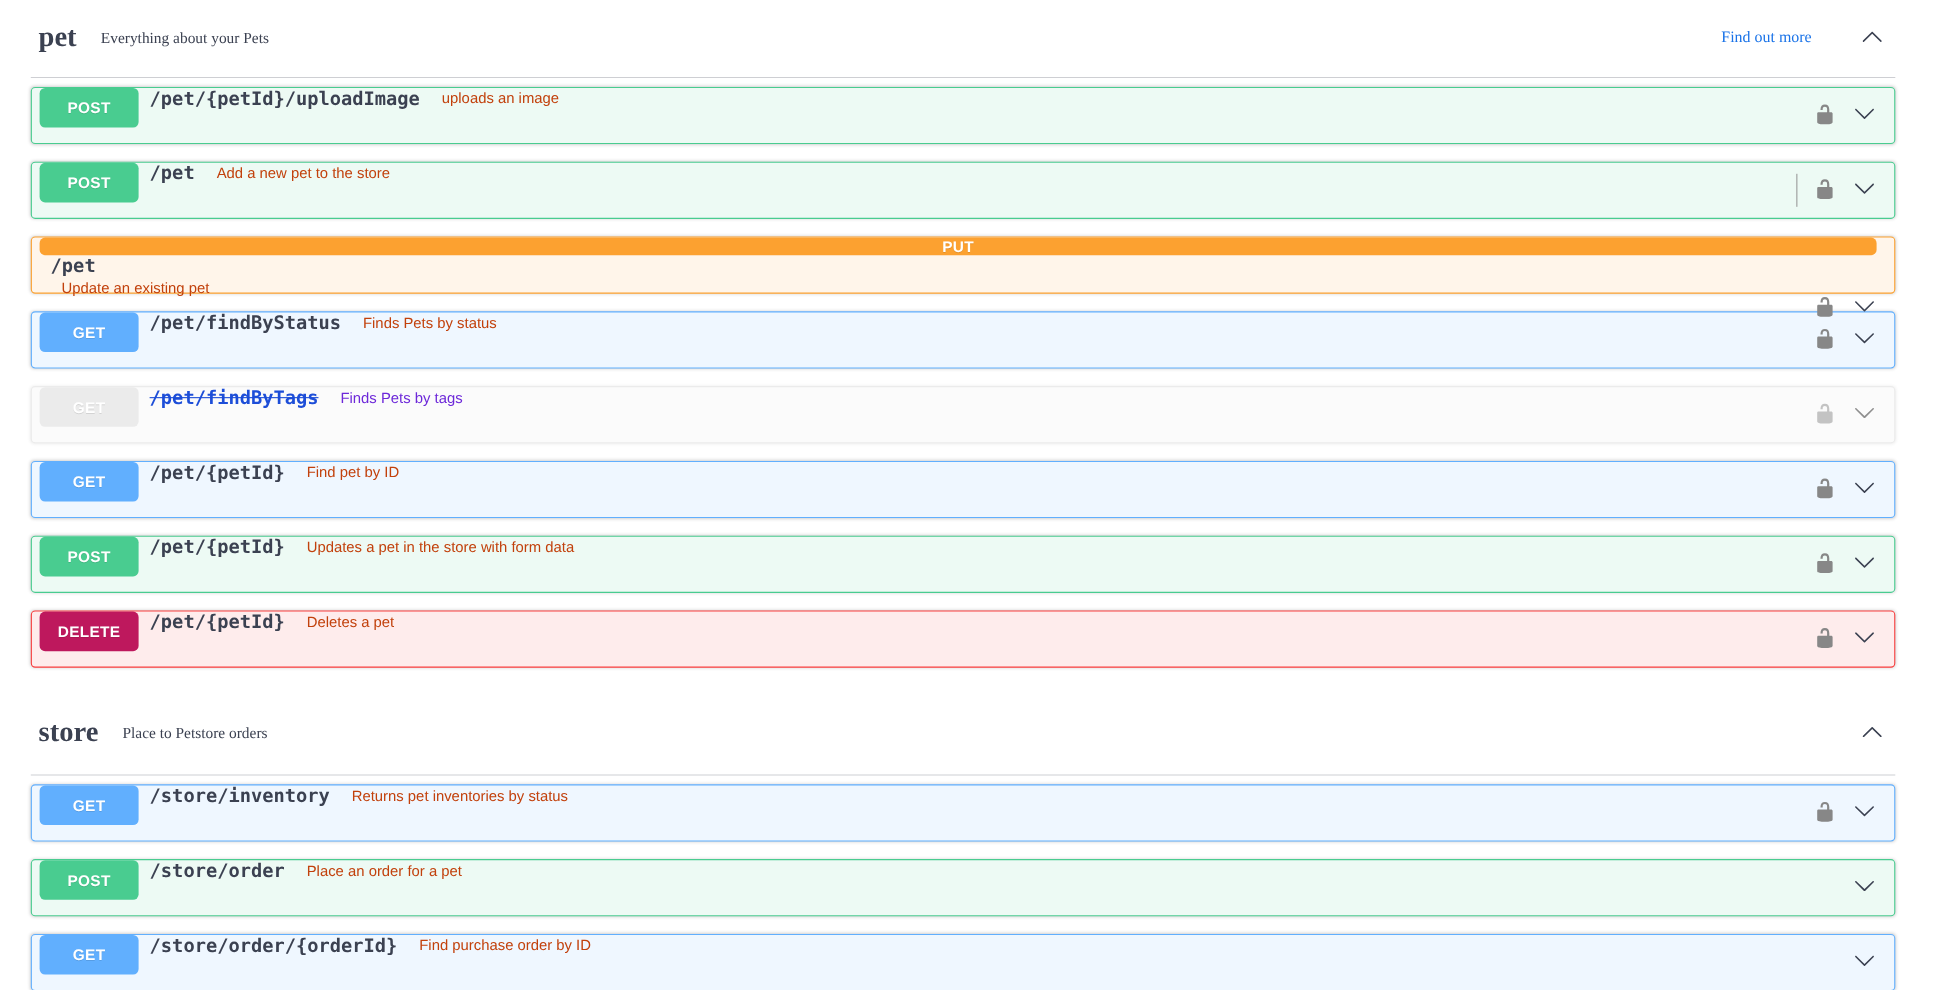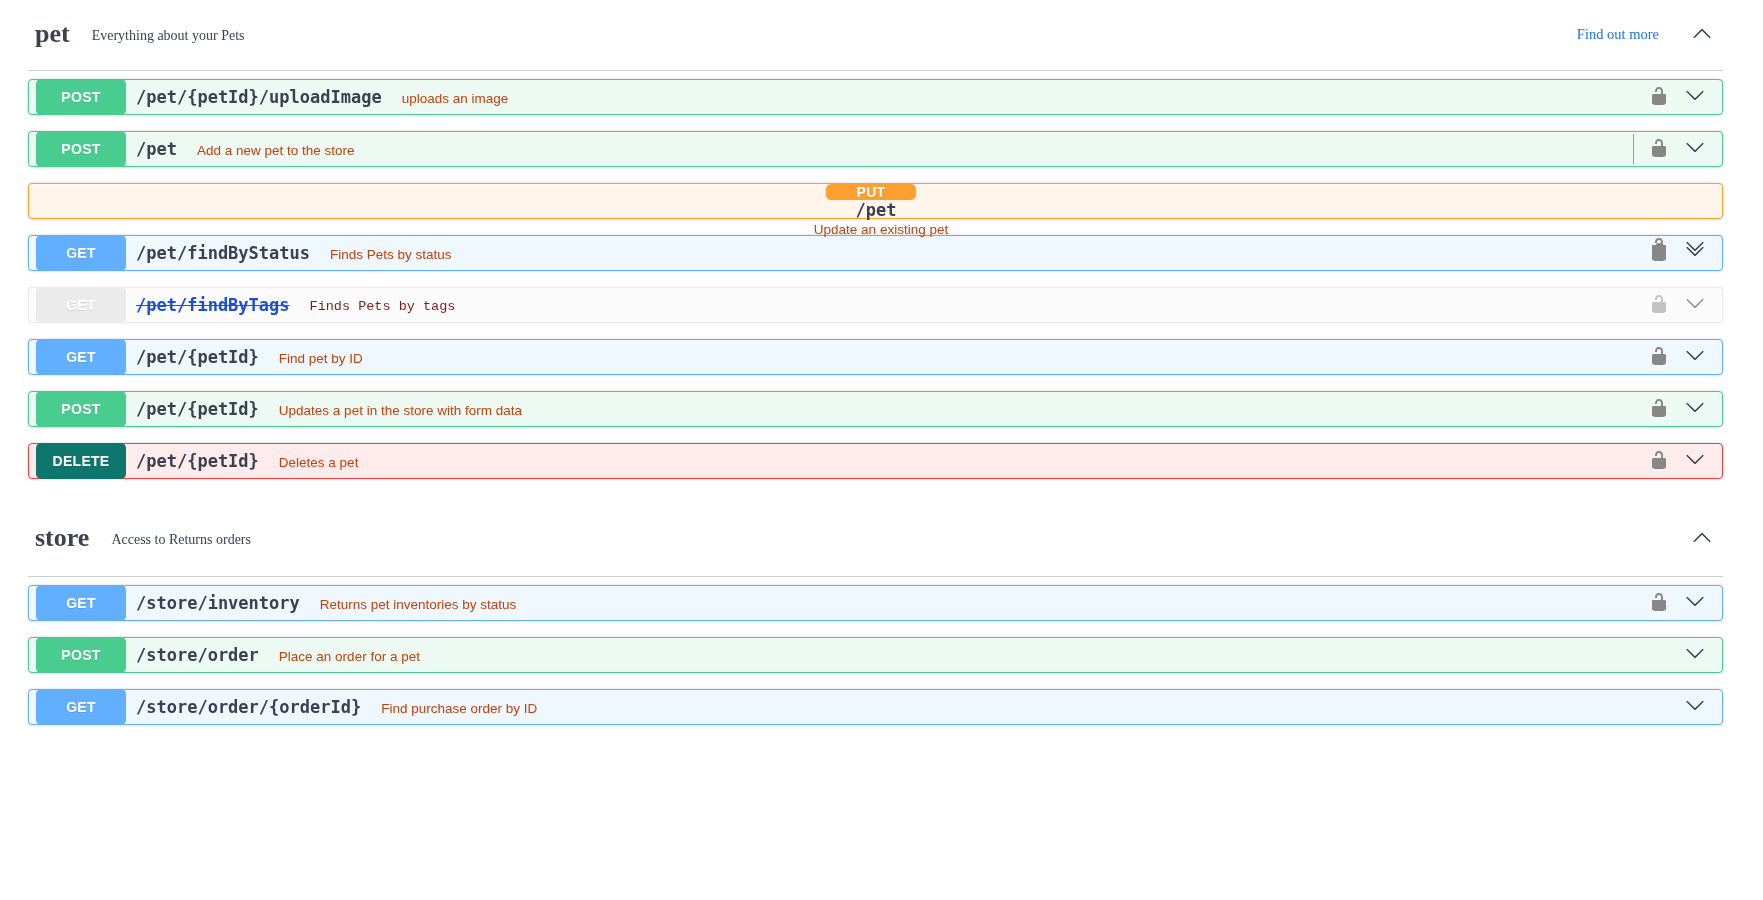"Find out more" .tag-right { gap: 32px -> 44px }
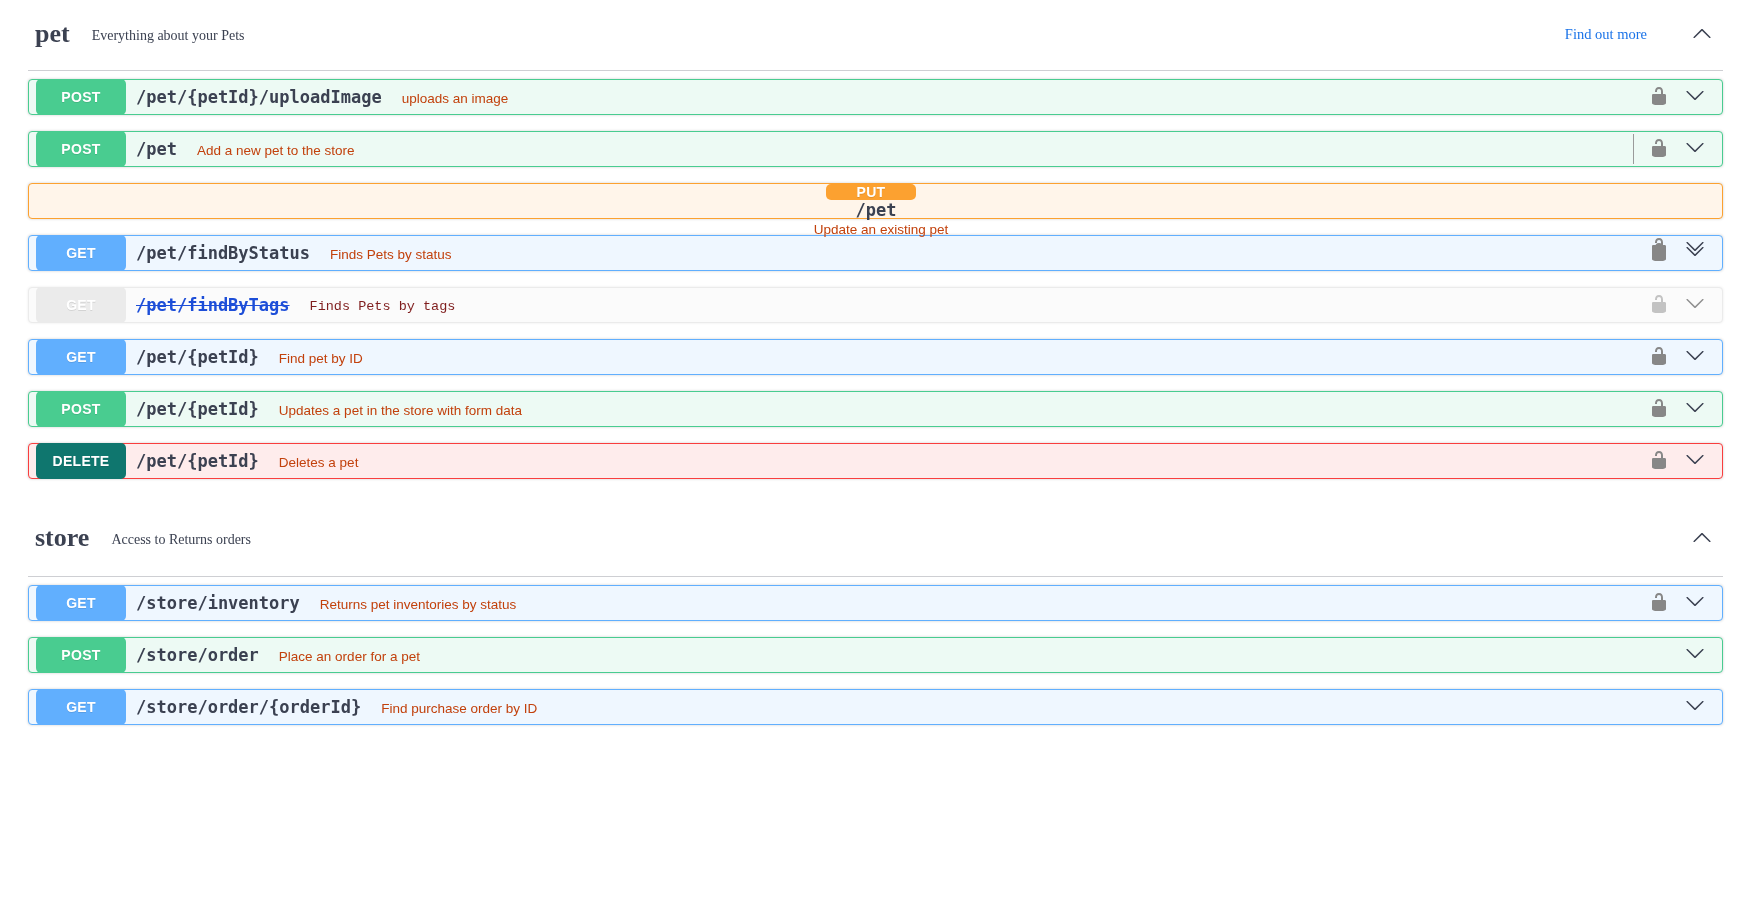"POST" .opblock { align-items: center -> none; height: 36px -> 52px }
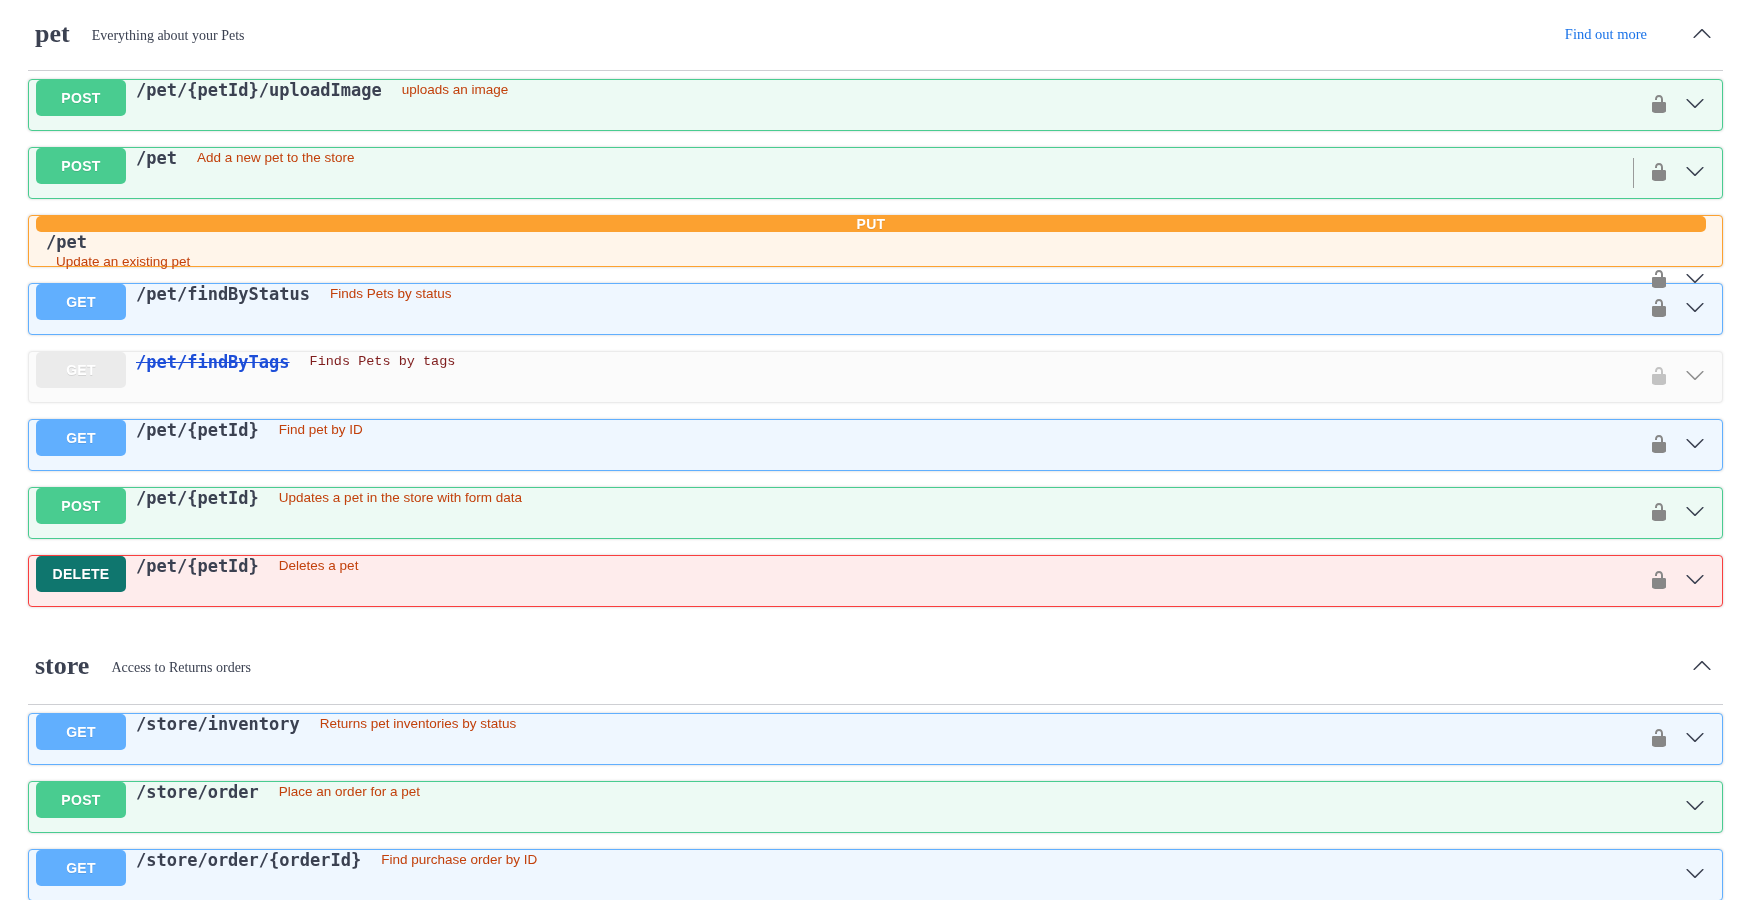"Finds Pets by tags" .deprecated .summary { color: #7f1d1d -> #6d28d9; font-family: Liberation Mono, monospace -> none }
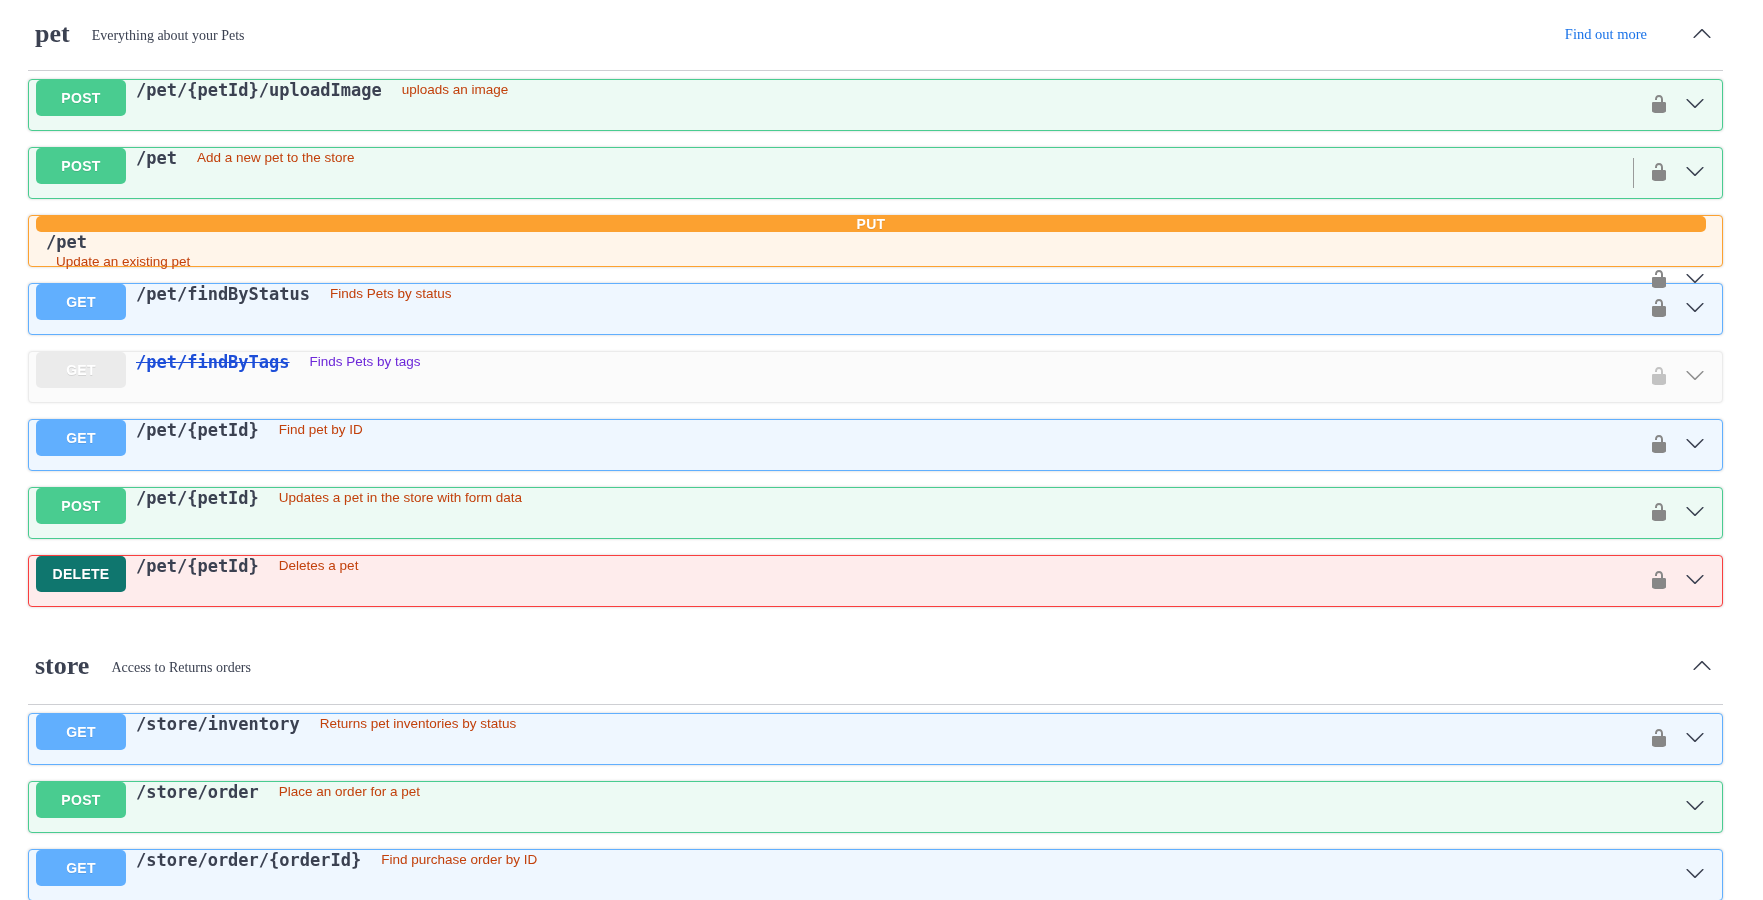"DELETE" .m-delete .badge { background: #0f766e -> #be185d }
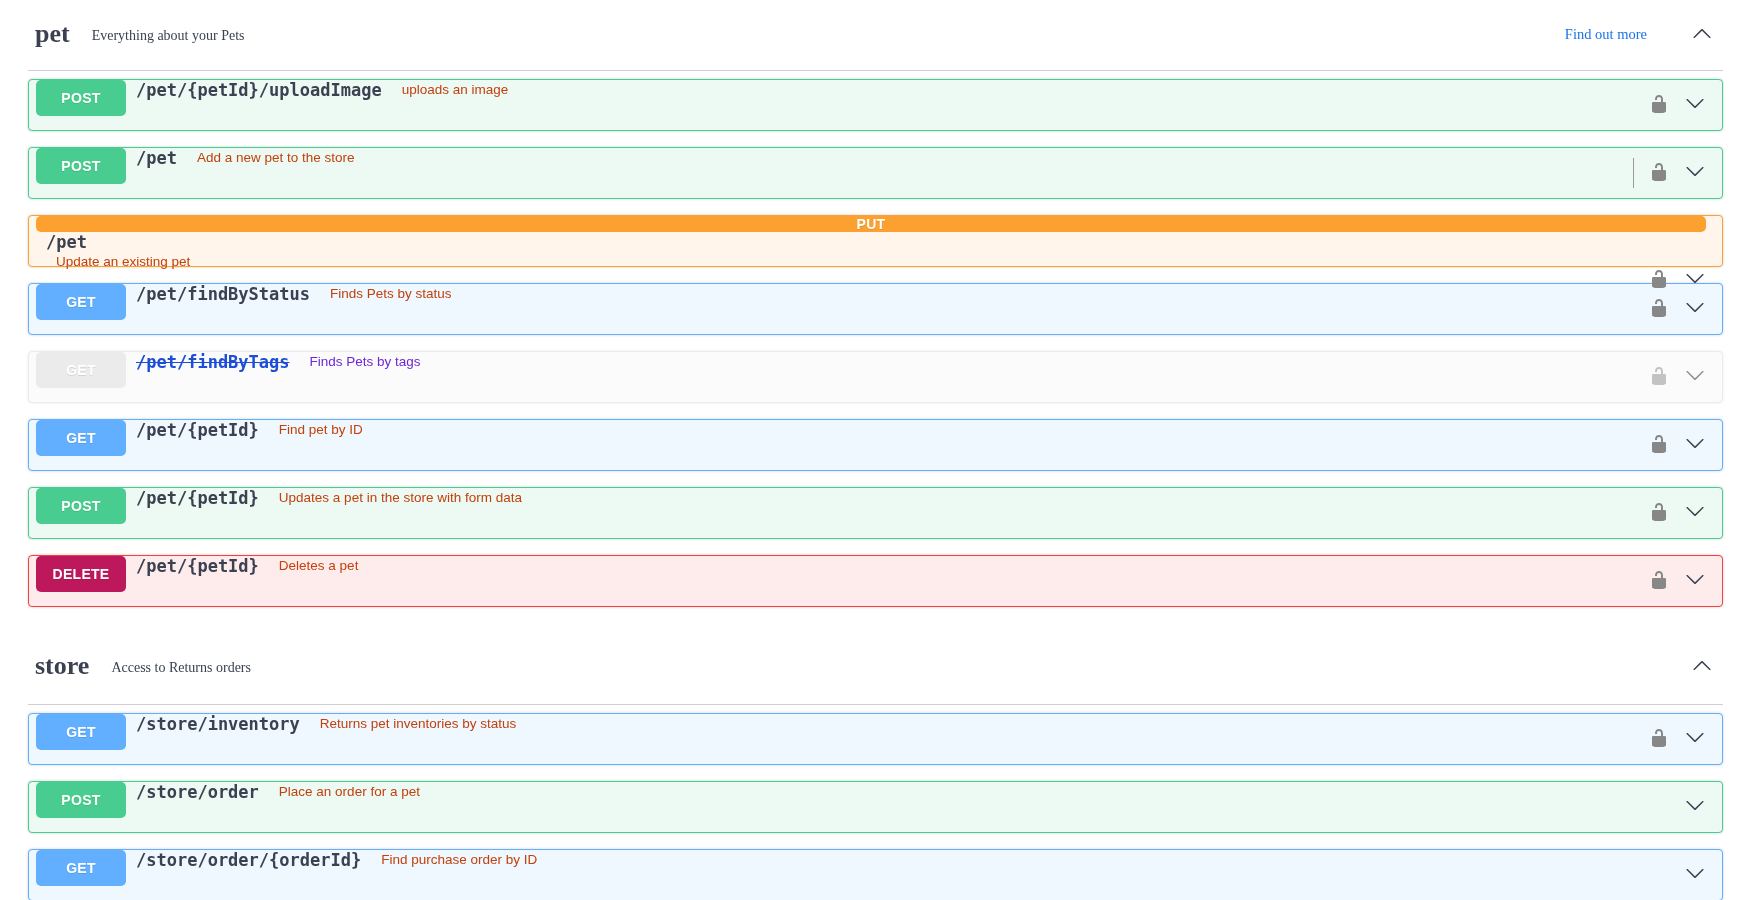"Access to Returns orders" p.tag-desc { text: Access to Returns -> Place to Petstore }
